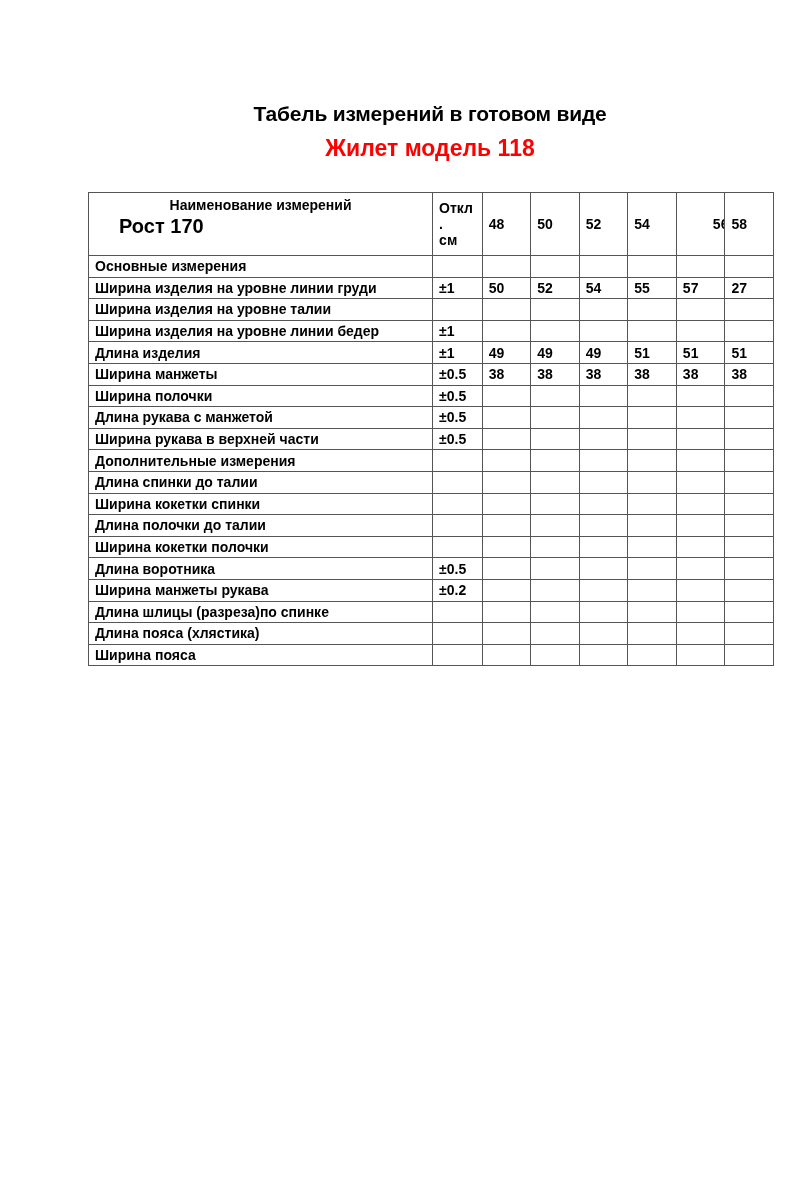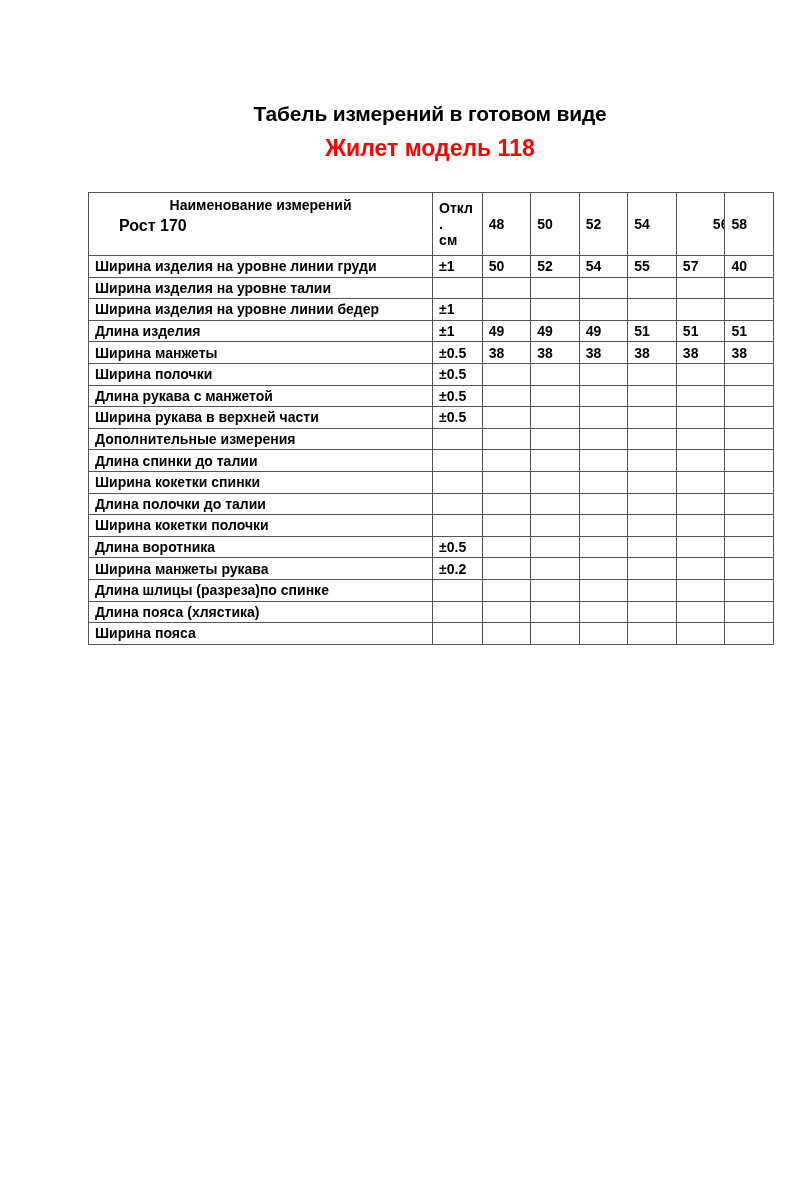"Рост 170" .height-label { font-size: 16px -> 20px }
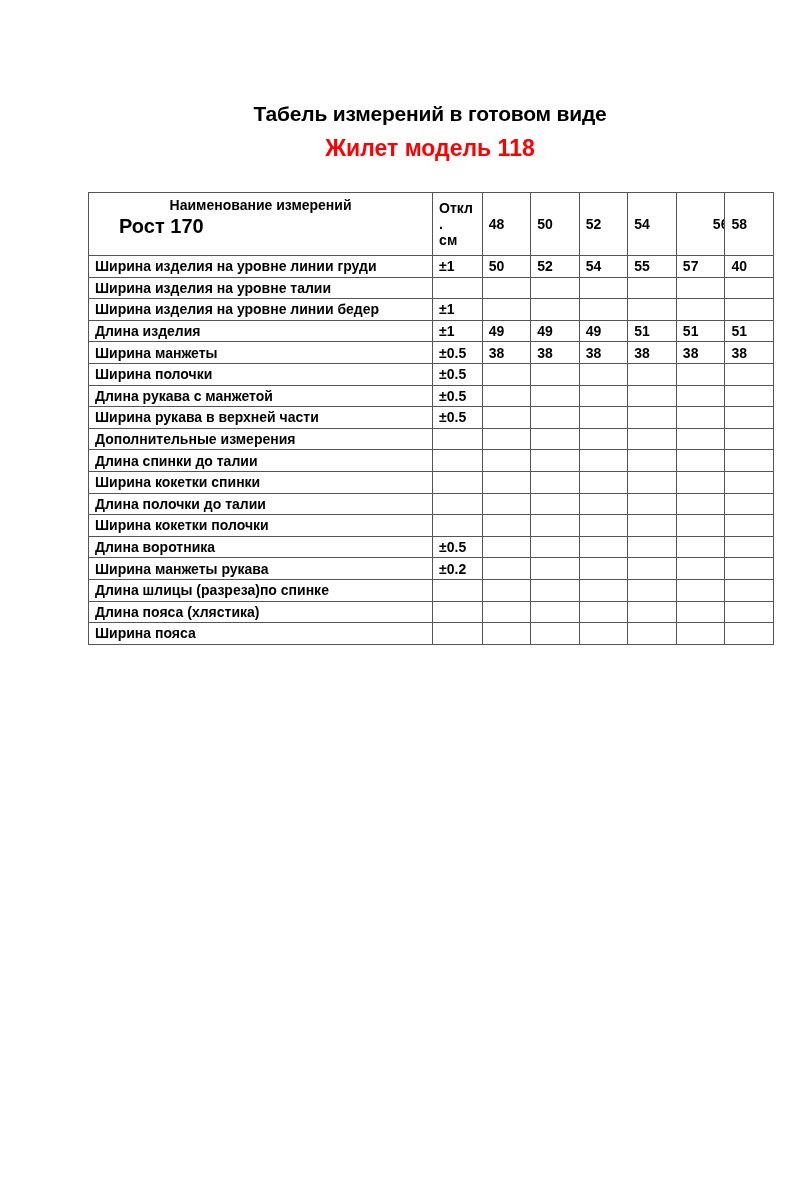"Основные измерения" tr.body-row { html: none -> <tr> <td>Основные измерения</td> <td></td> <td></td> <td></td> <td></td> <td></td> <td></td> <td></td> </tr> }
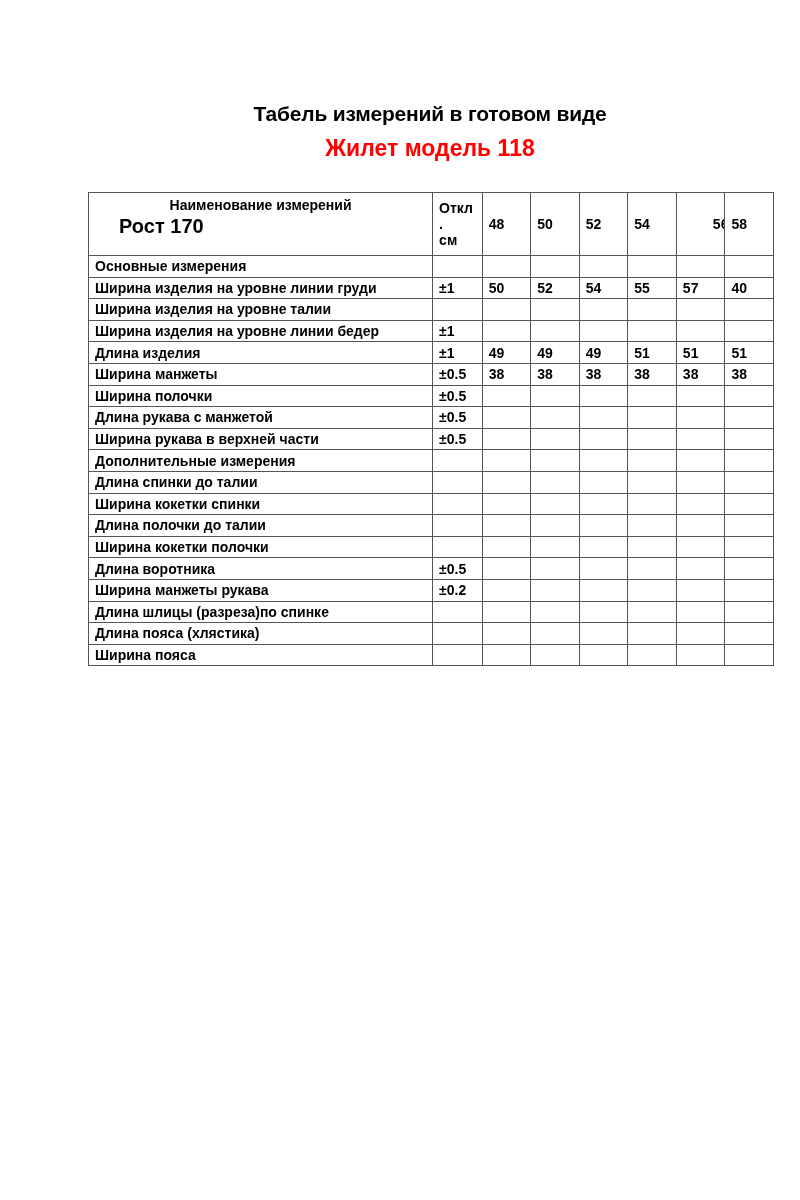"40" td.val-cell { text: 40 -> 27 }
